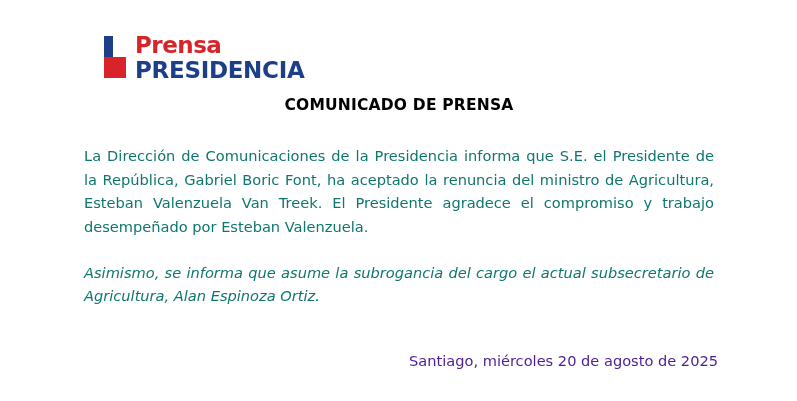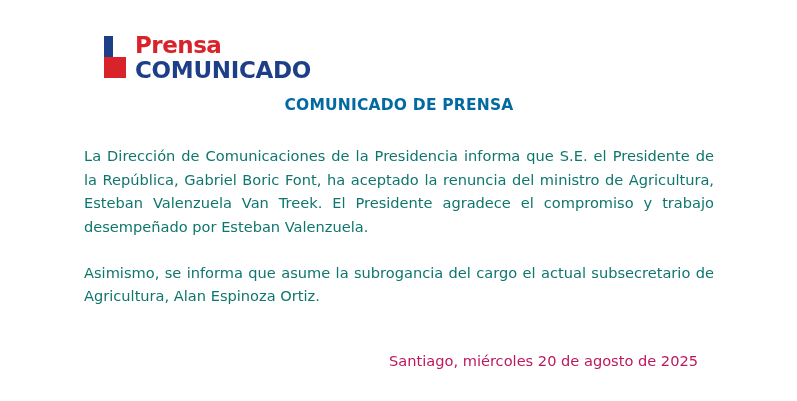"COMUNICADO" span.logo-presidencia { text: COMUNICADO -> PRESIDENCIA }
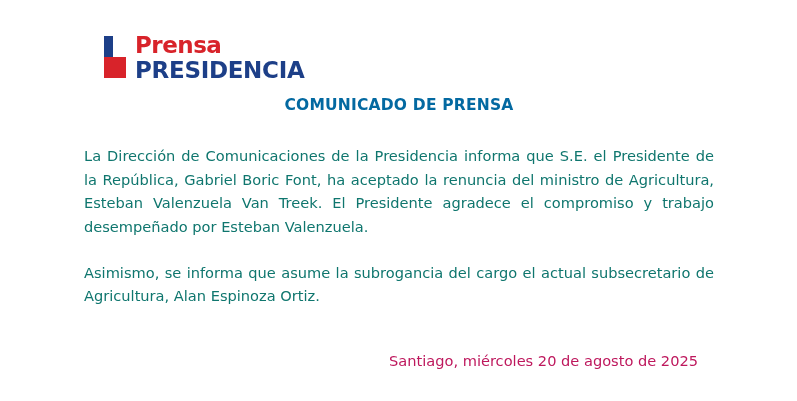"COMUNICADO DE PRENSA" .doc-title { color: #0369a1 -> #000000 }
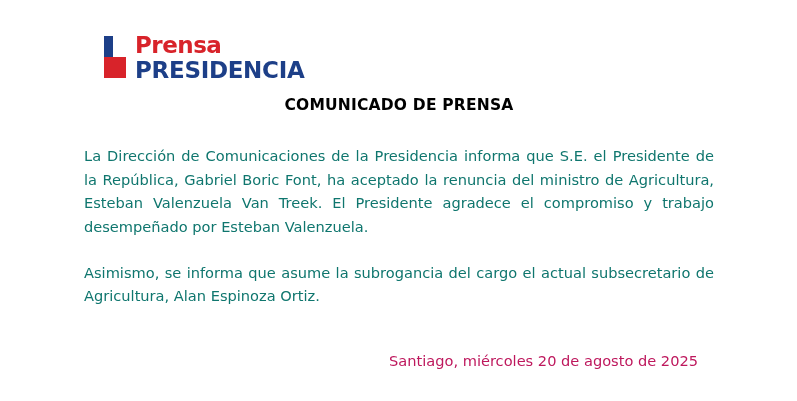"Asimismo, se informa que asume" .paragraph:last-of-type { font-style: none -> italic }
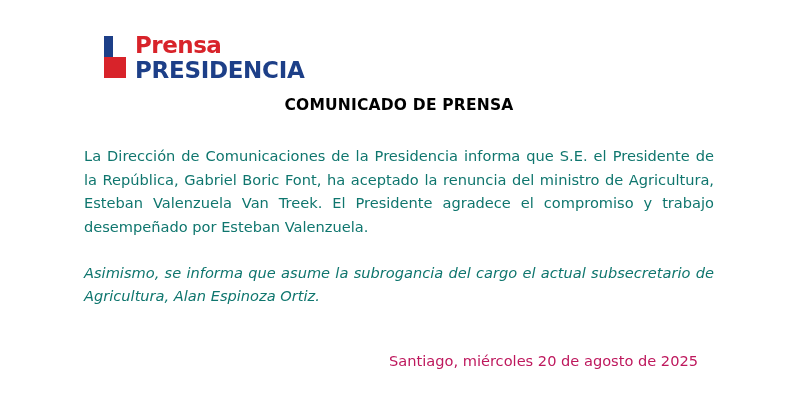"Santiago, miércoles 20 de agosto" .signature { color: #be185d -> #4c1d95; left: 68px -> 88px }
